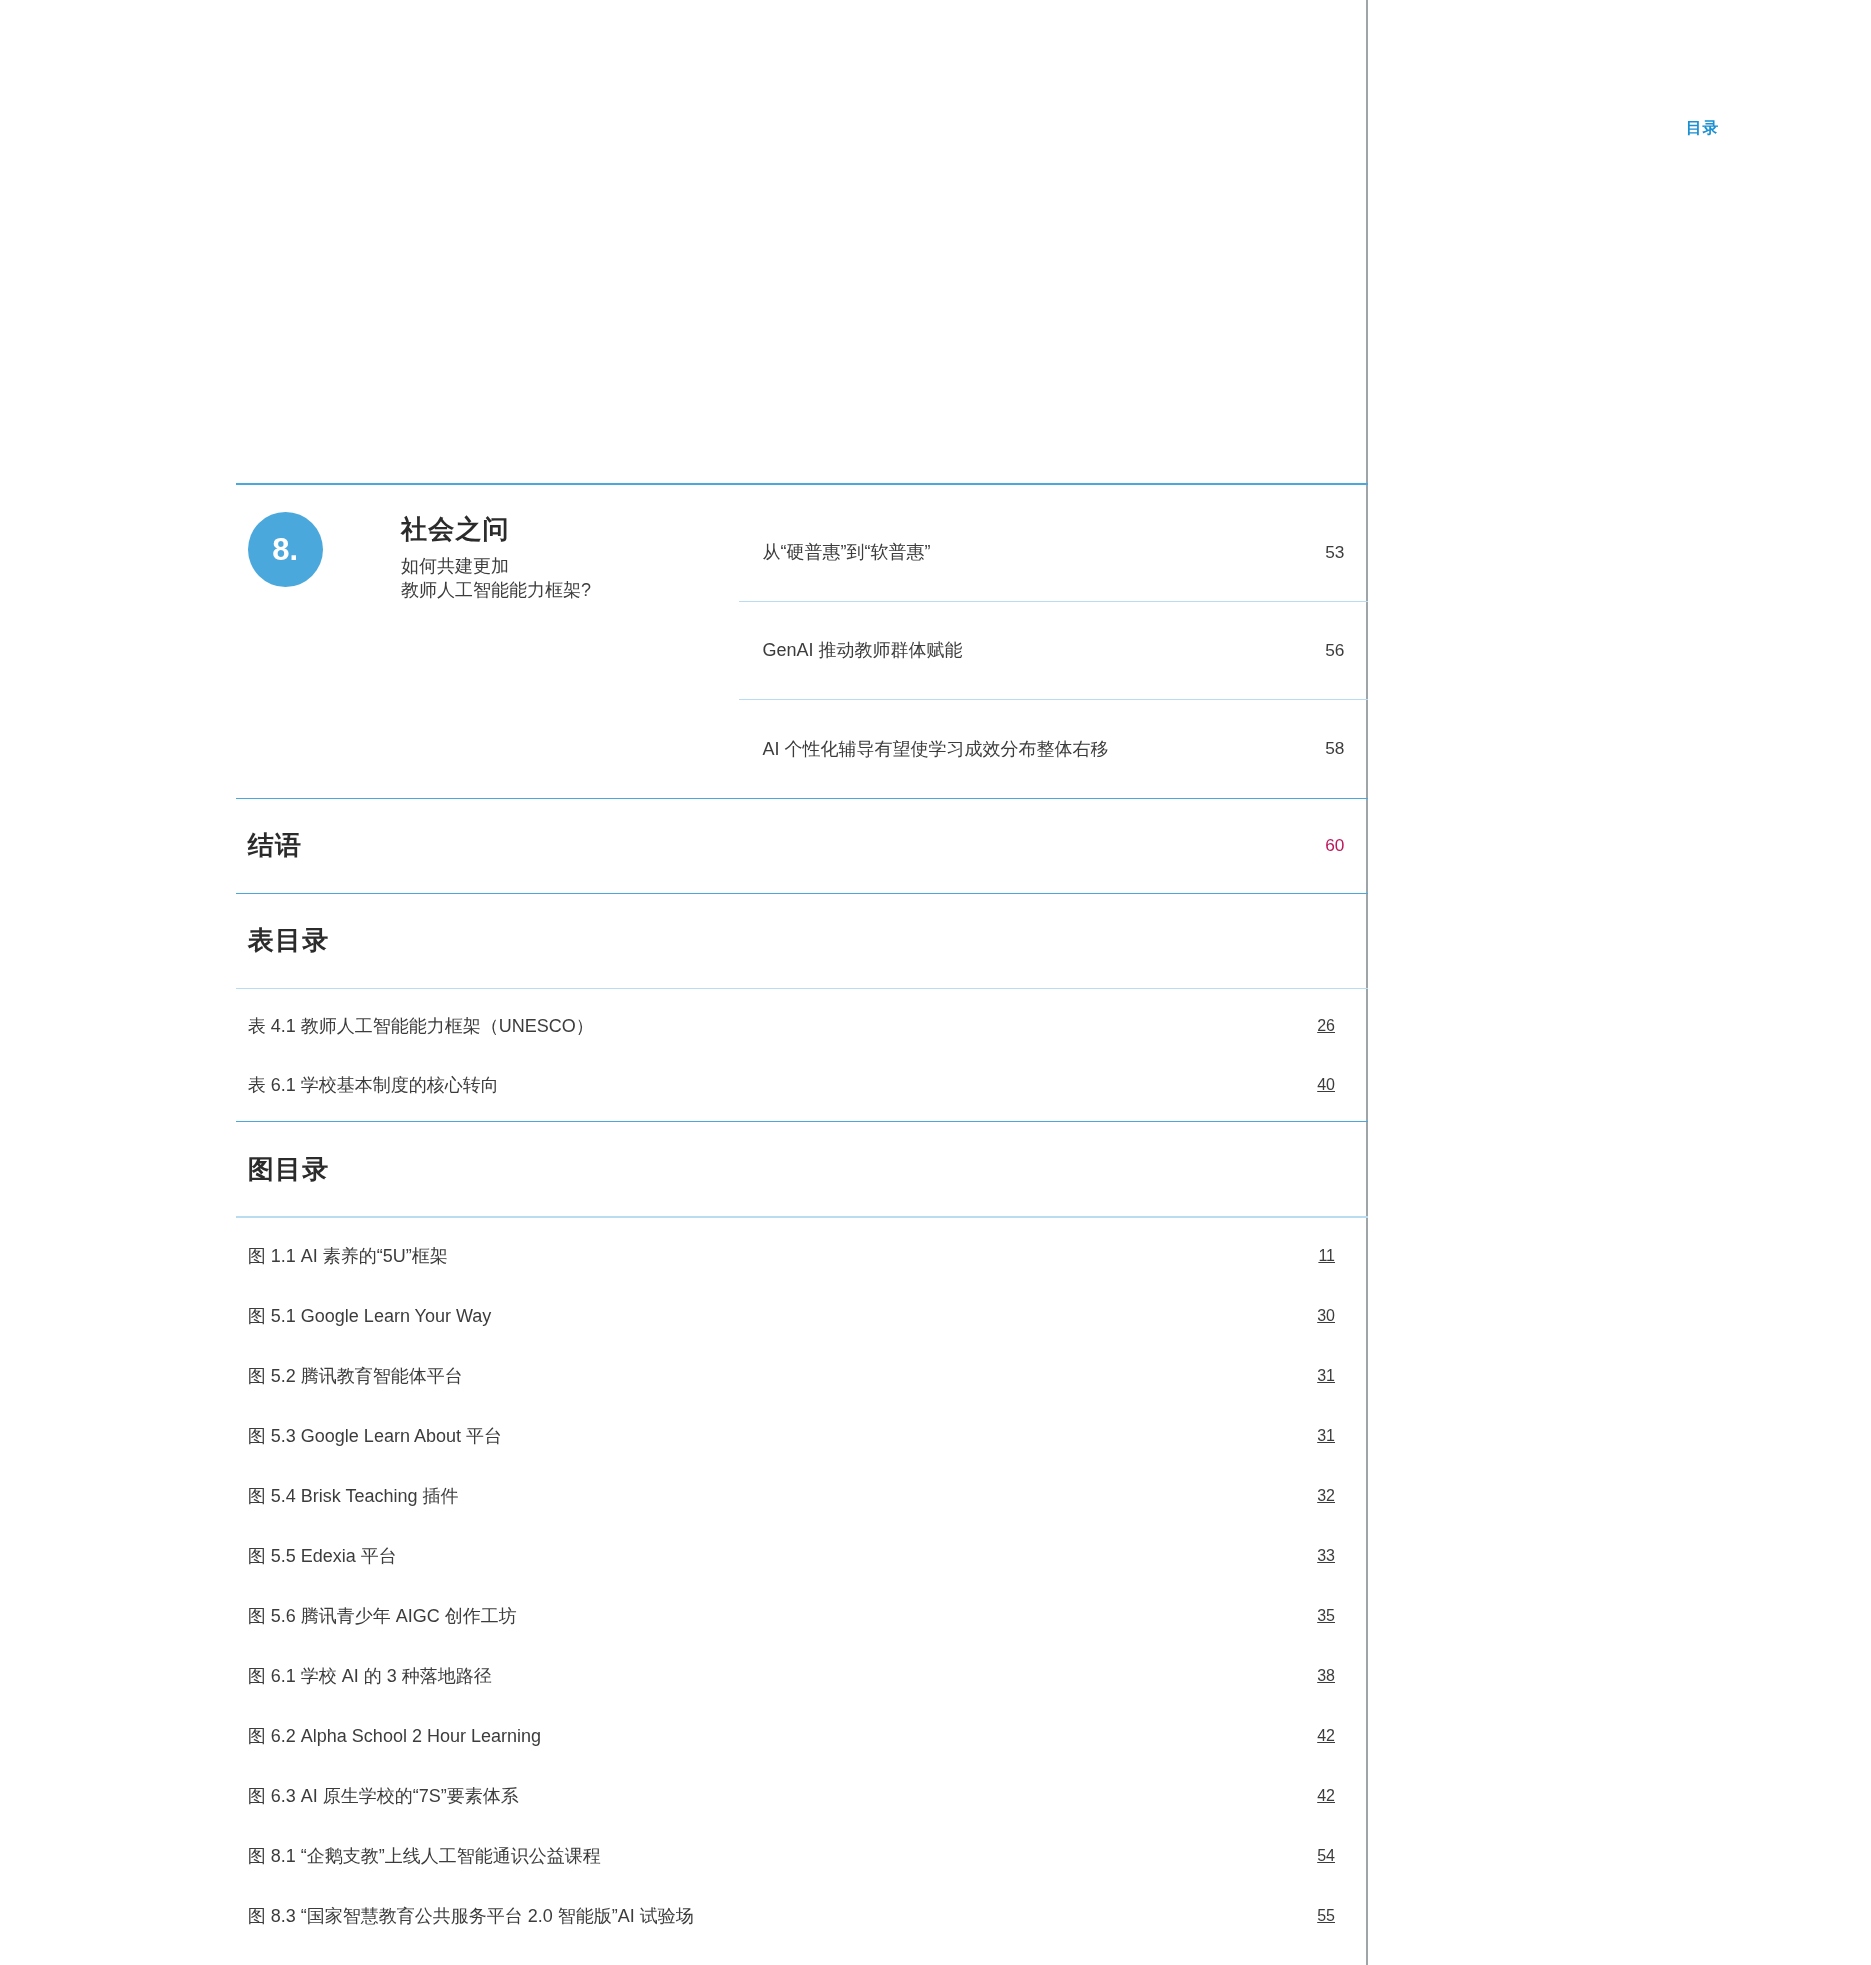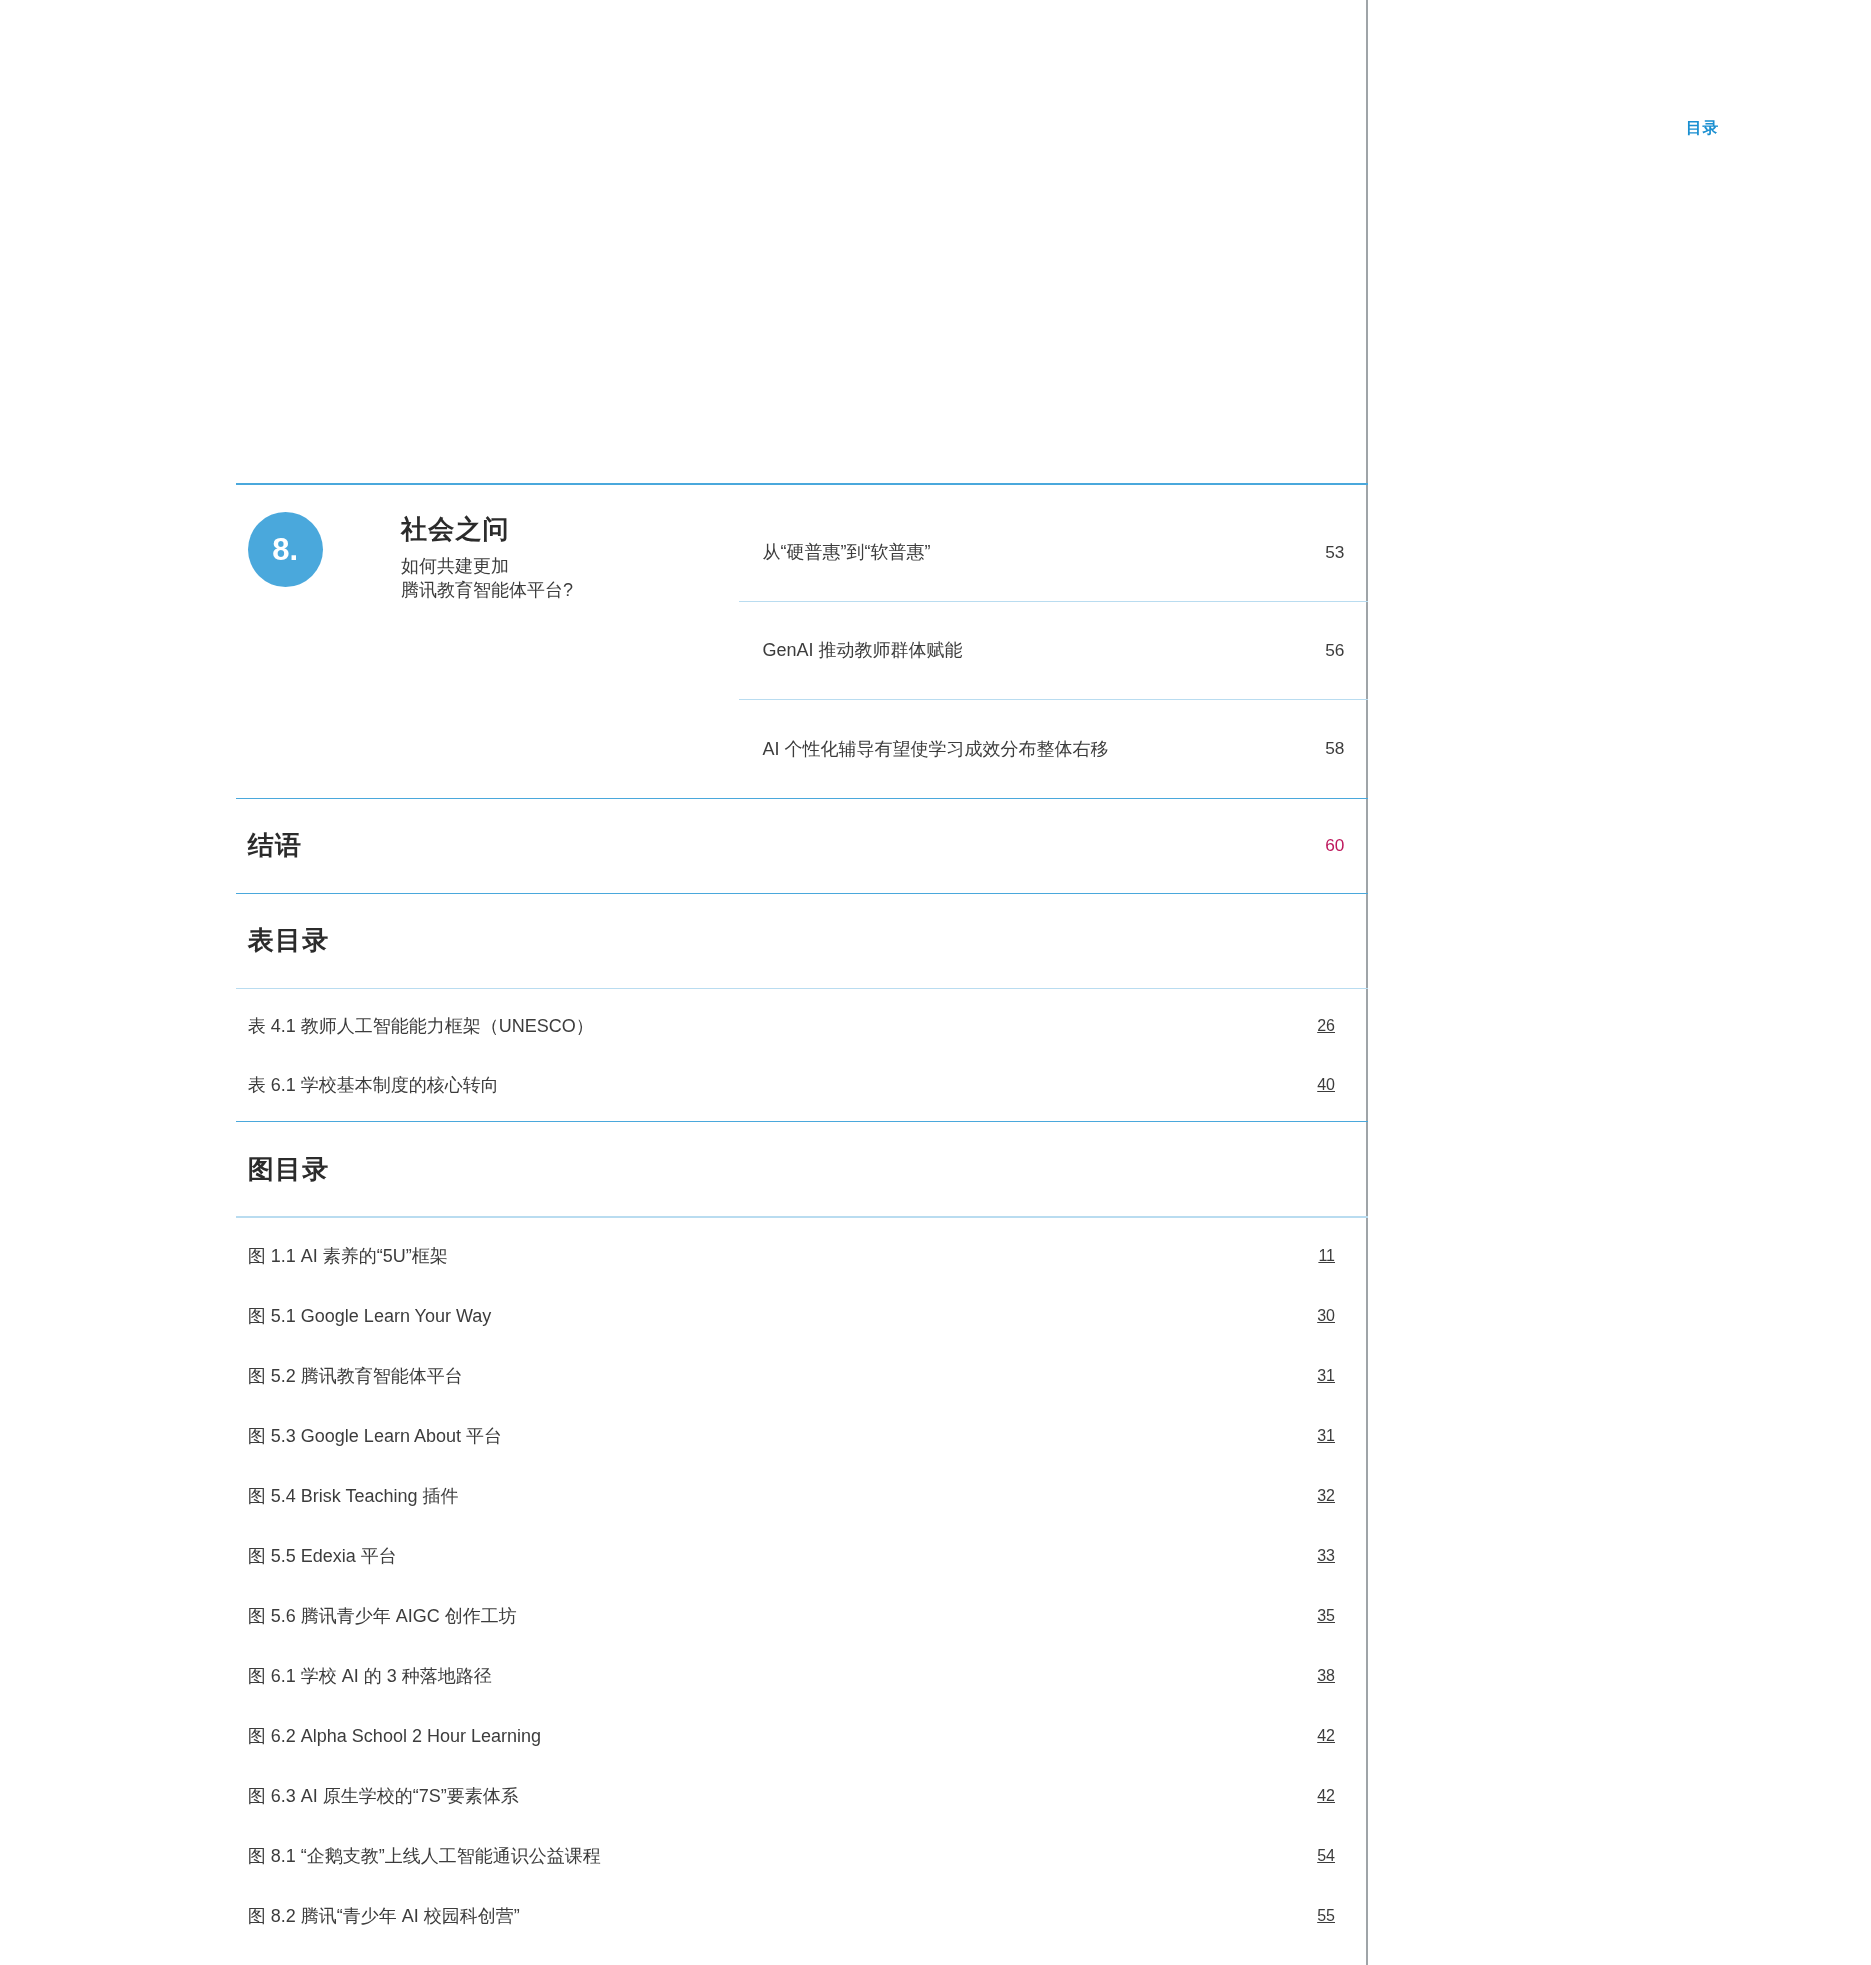"腾讯教育智能体平台?" span { text: 腾讯教育智能体平台 -> 教师人工智能能力框架 }
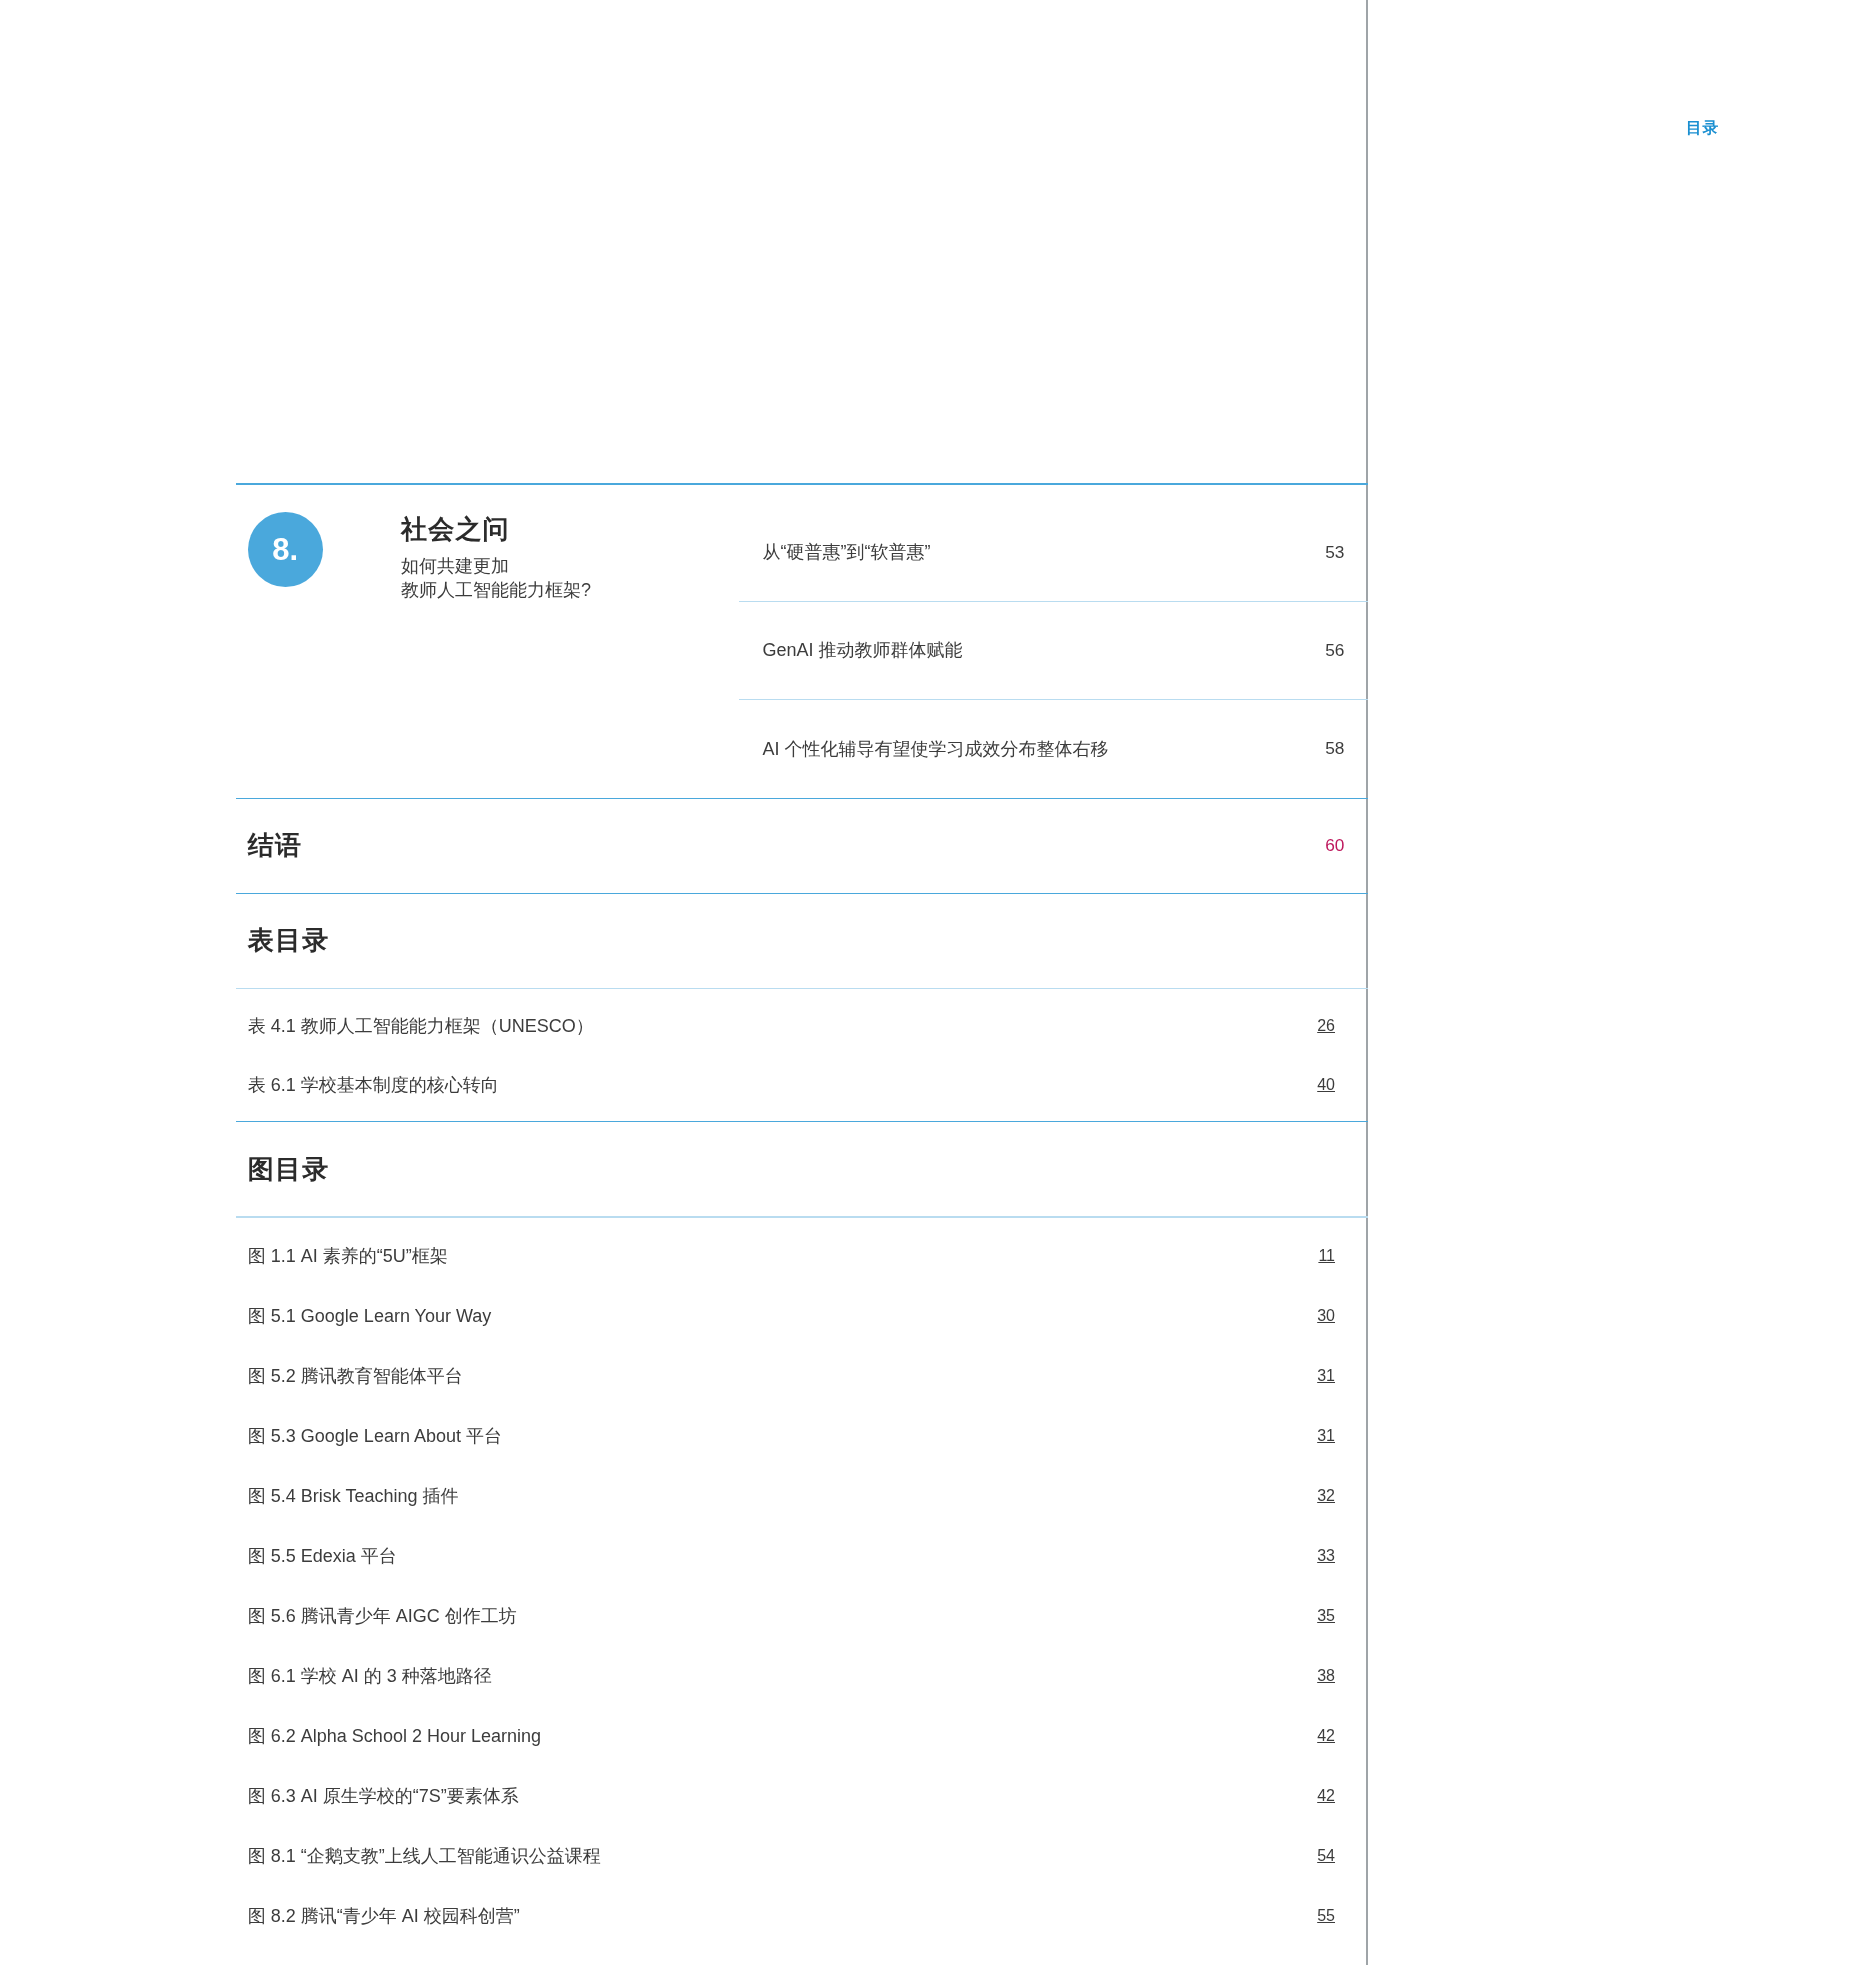"图 8.2 腾讯“青少年 AI 校园科创营”" div.list-row { html: <div> <span>图 8.2 腾讯“青少年 AI 校园科创营”</span> <span>55</span> </div> -> none }
